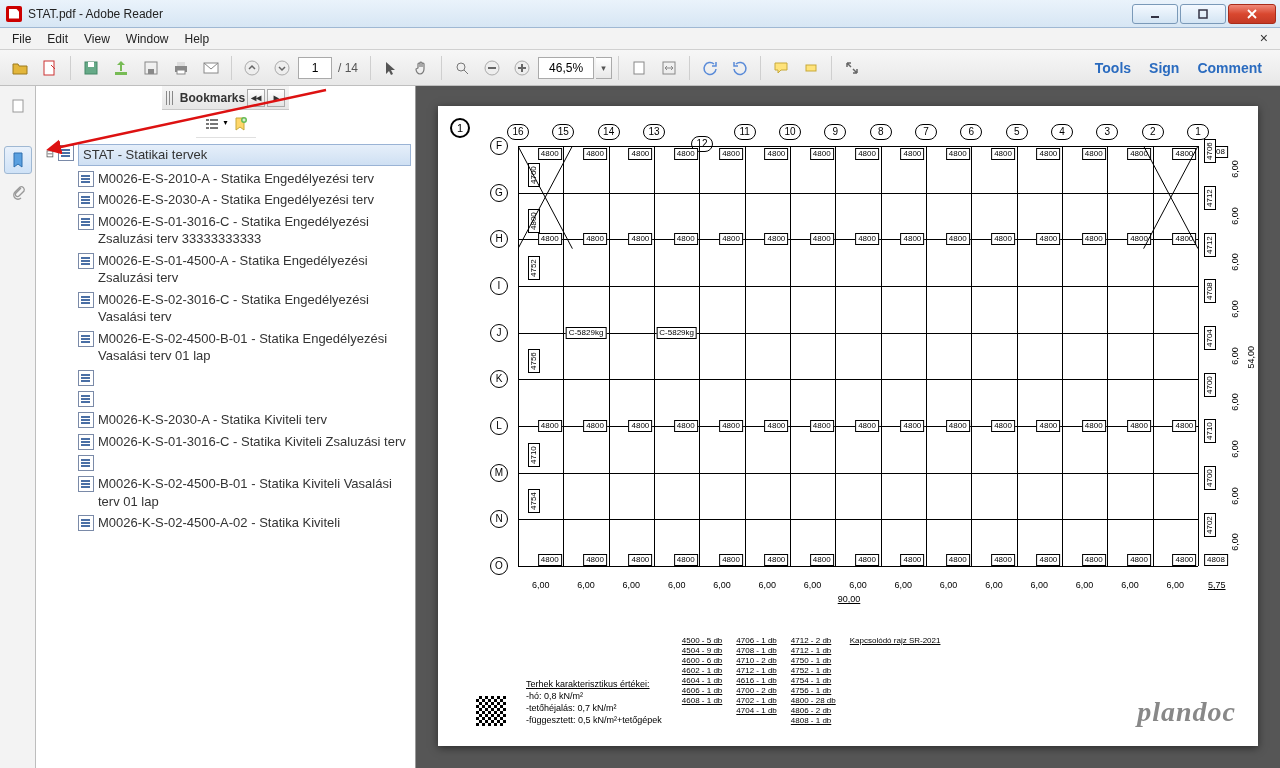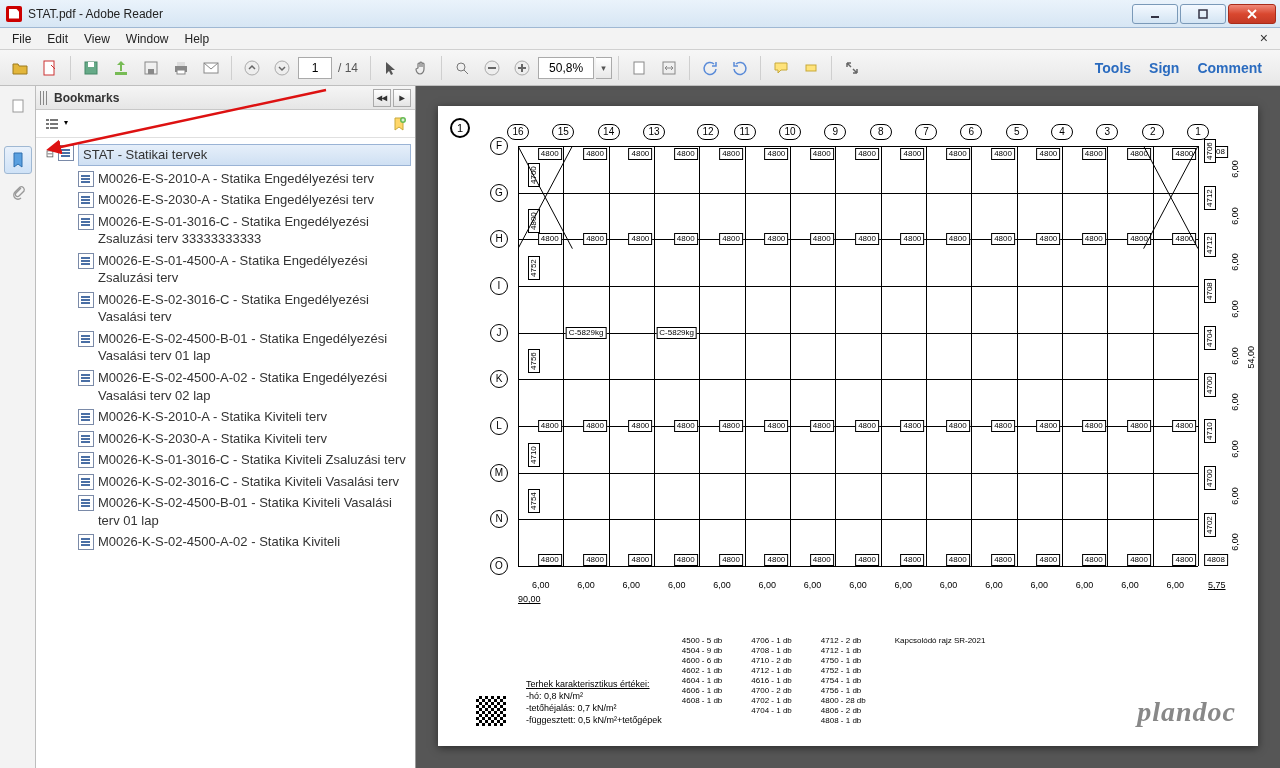"50,8%" div.zoombox { text: 50,8% -> 46,5% }
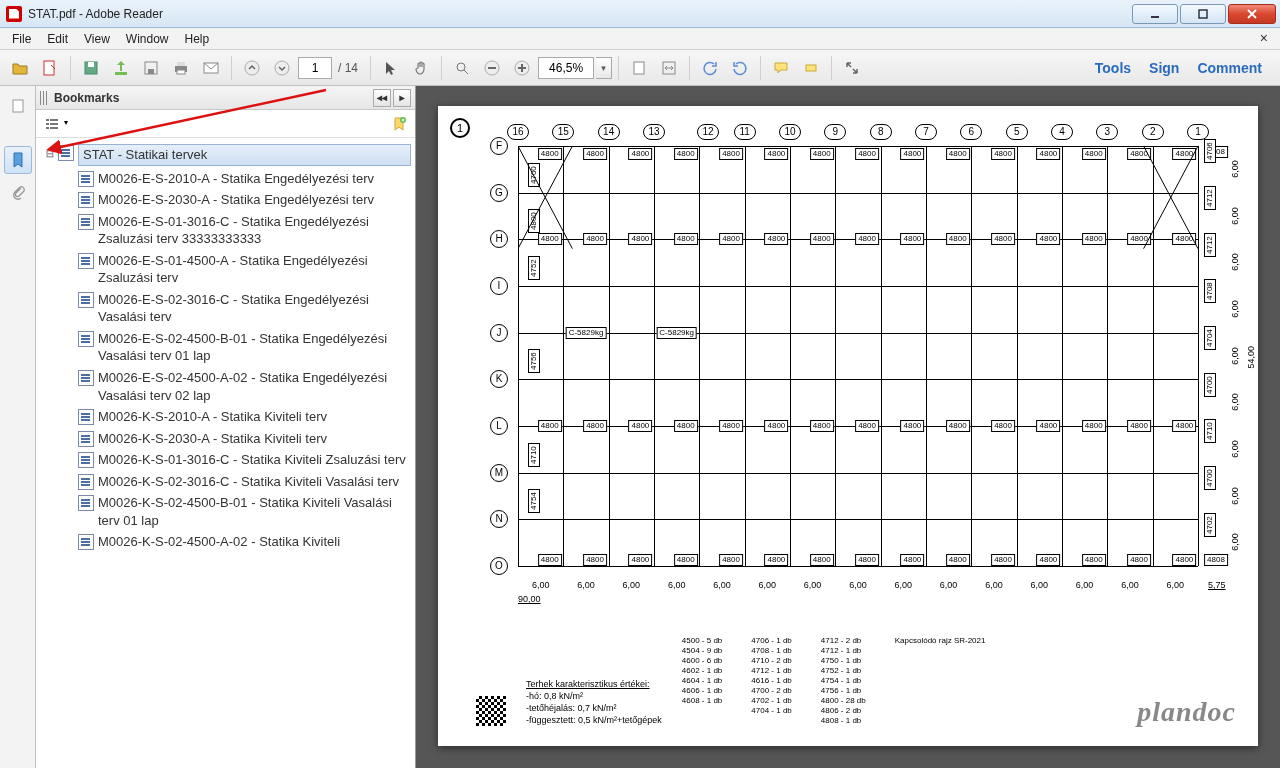"Bookmarks" .bmpanel { align-items: none -> center }
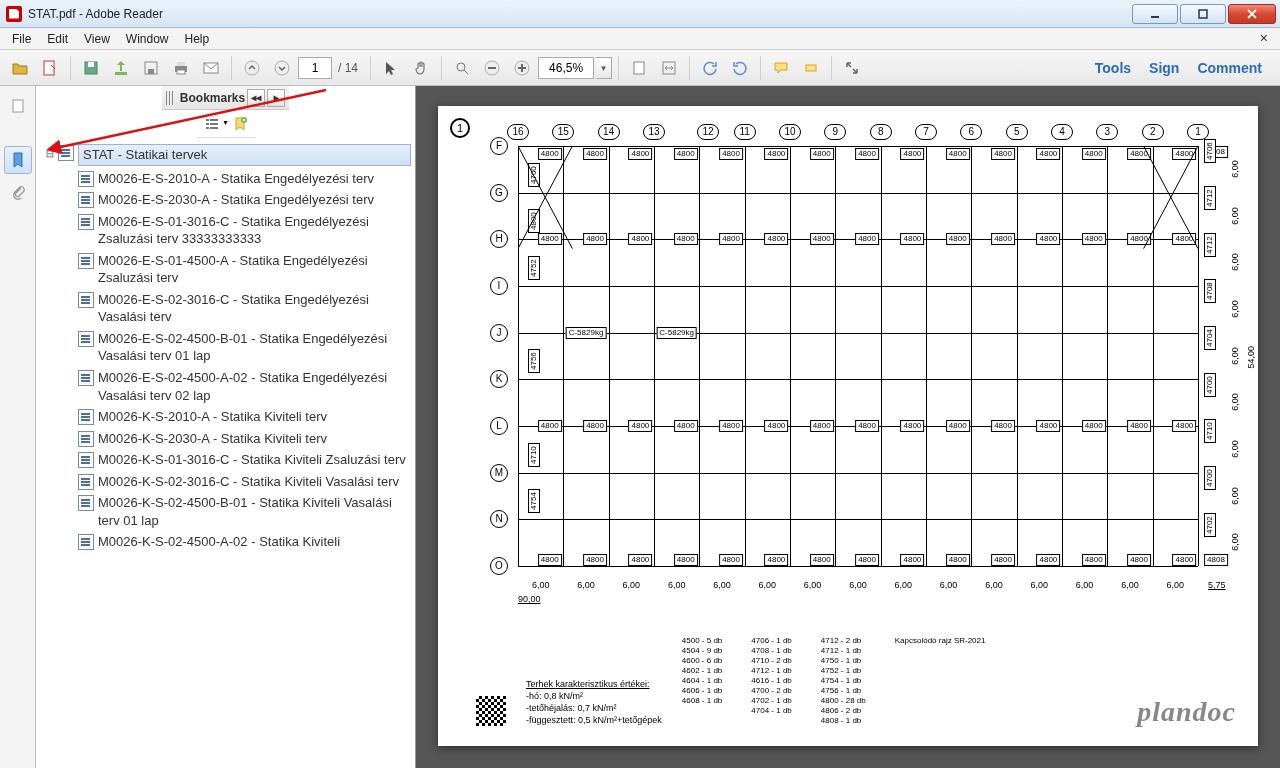"12" div.vlbl { left: 190px -> 184px; margin-top: none -> 12px }
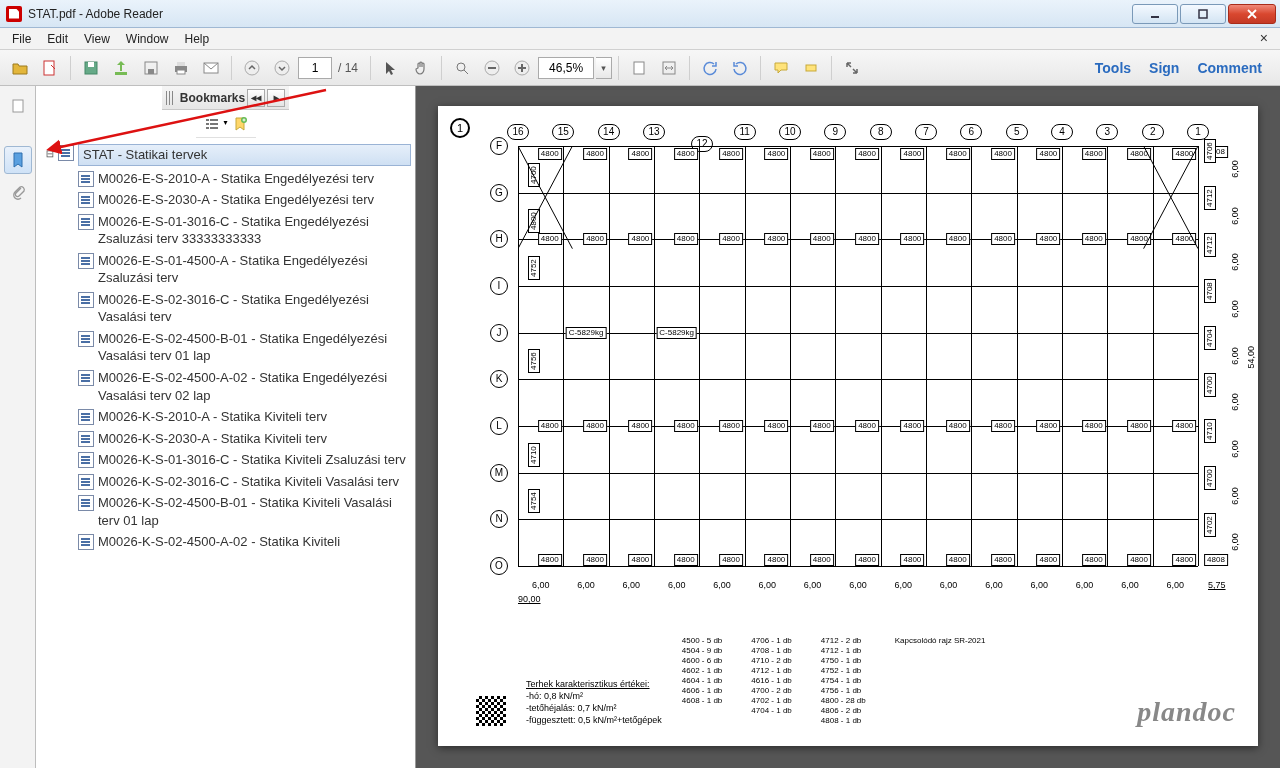"M0026-E-S-02-4500-A-02 - Statika" div.lbl { html: <div>M0026-E-S-02-4500-A-02 - Statika Engedélyezési Vasalási terv 02 lap</div> -> none }
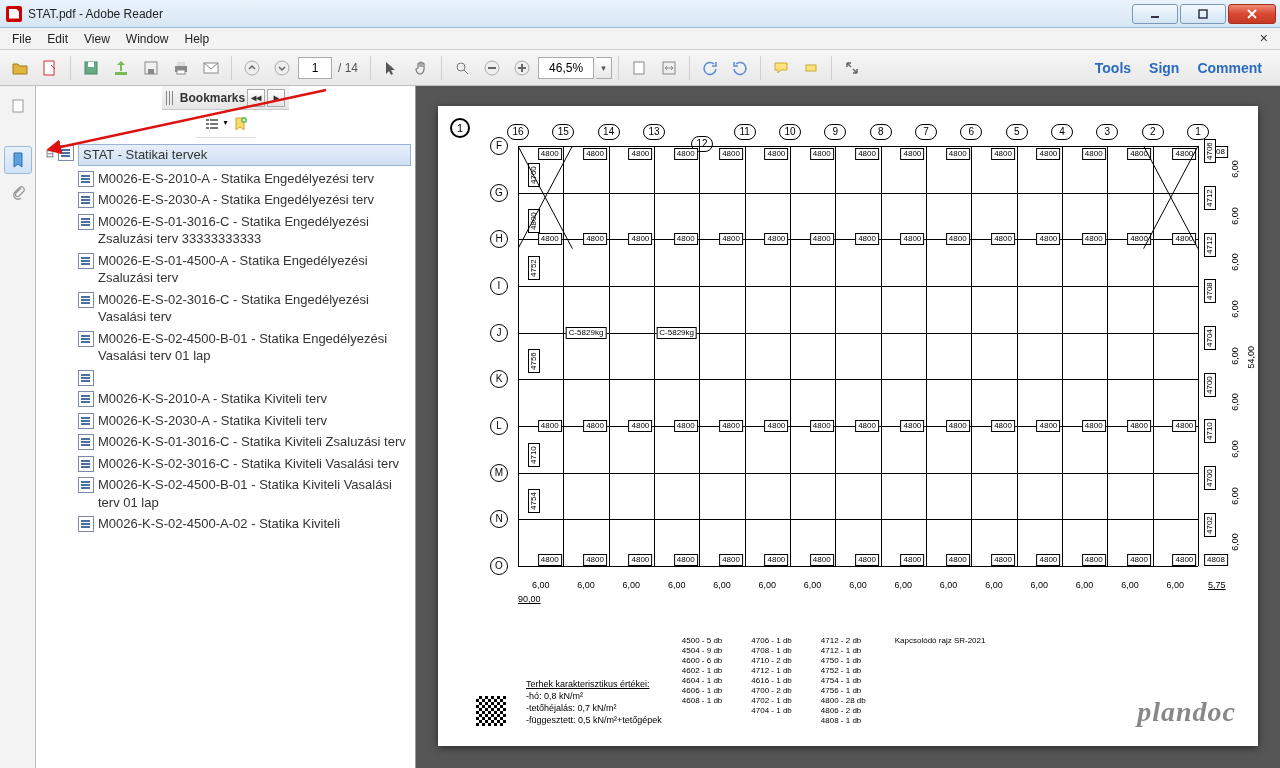"M0026-K-S-2010-A - Statika Kiviteli terv" div.lbl { html: <div>M0026-K-S-2010-A - Statika Kiviteli terv</div> -> none }
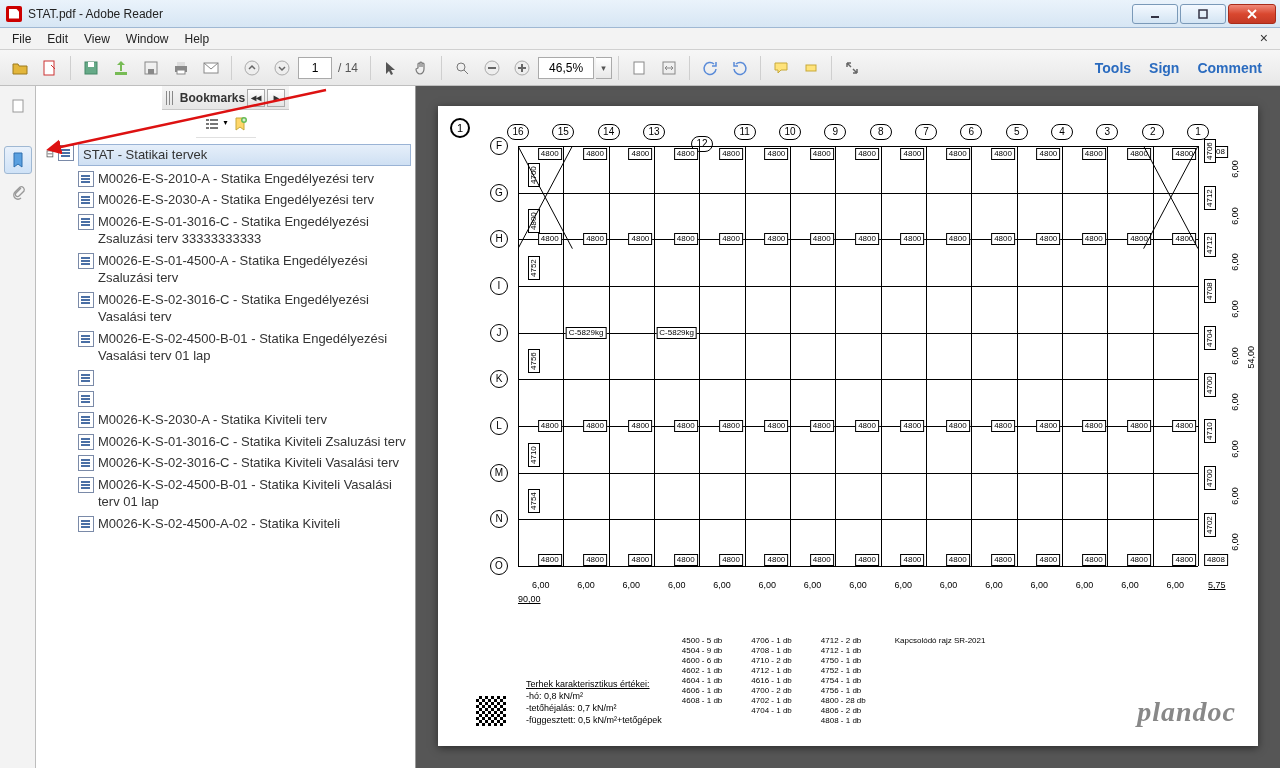"M0026-K-S-02-3016-C - Statika Kiviteli" div.lbl { html: <div>M0026-K-S-02-3016-C - Statika Kiviteli Vasalási terv</div> -> none }
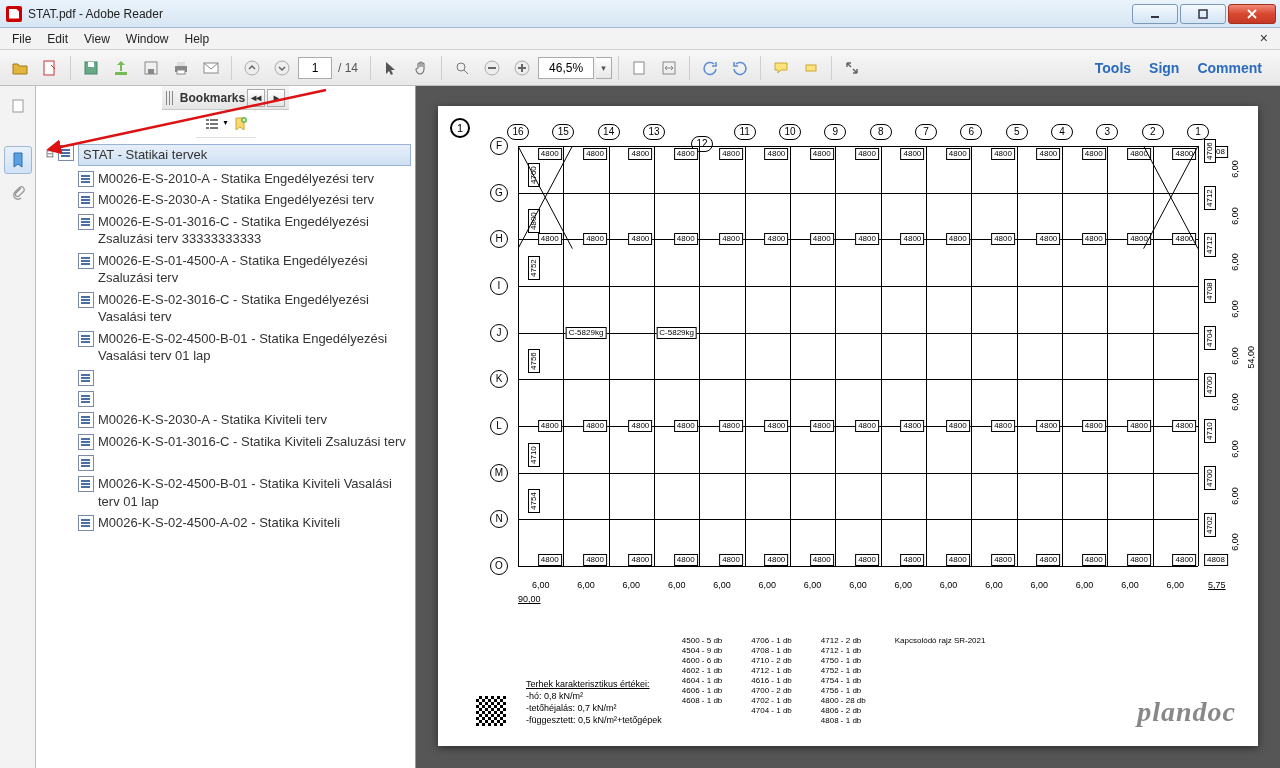"90,00" div { text-align: none -> center }
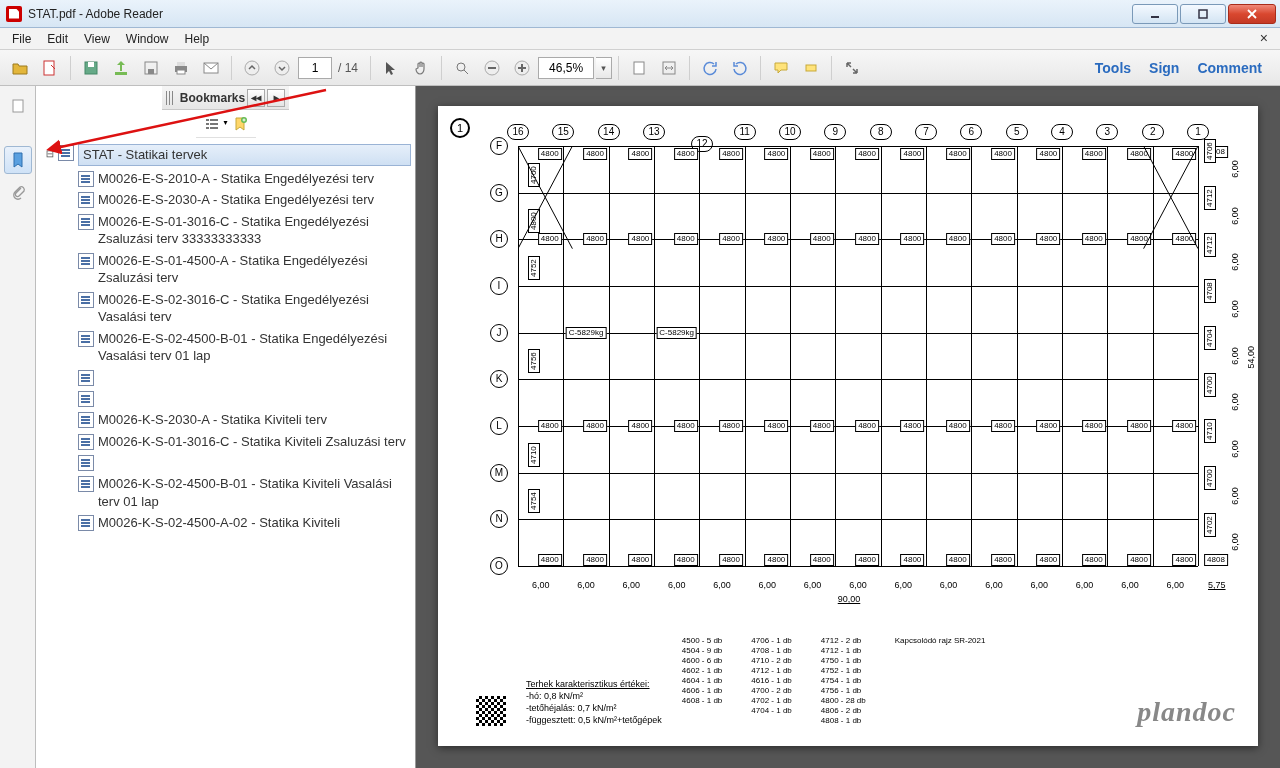"4500 - 5 db" .counts { gap: 0 29px -> 0 14px; text-decoration: none -> underline }
